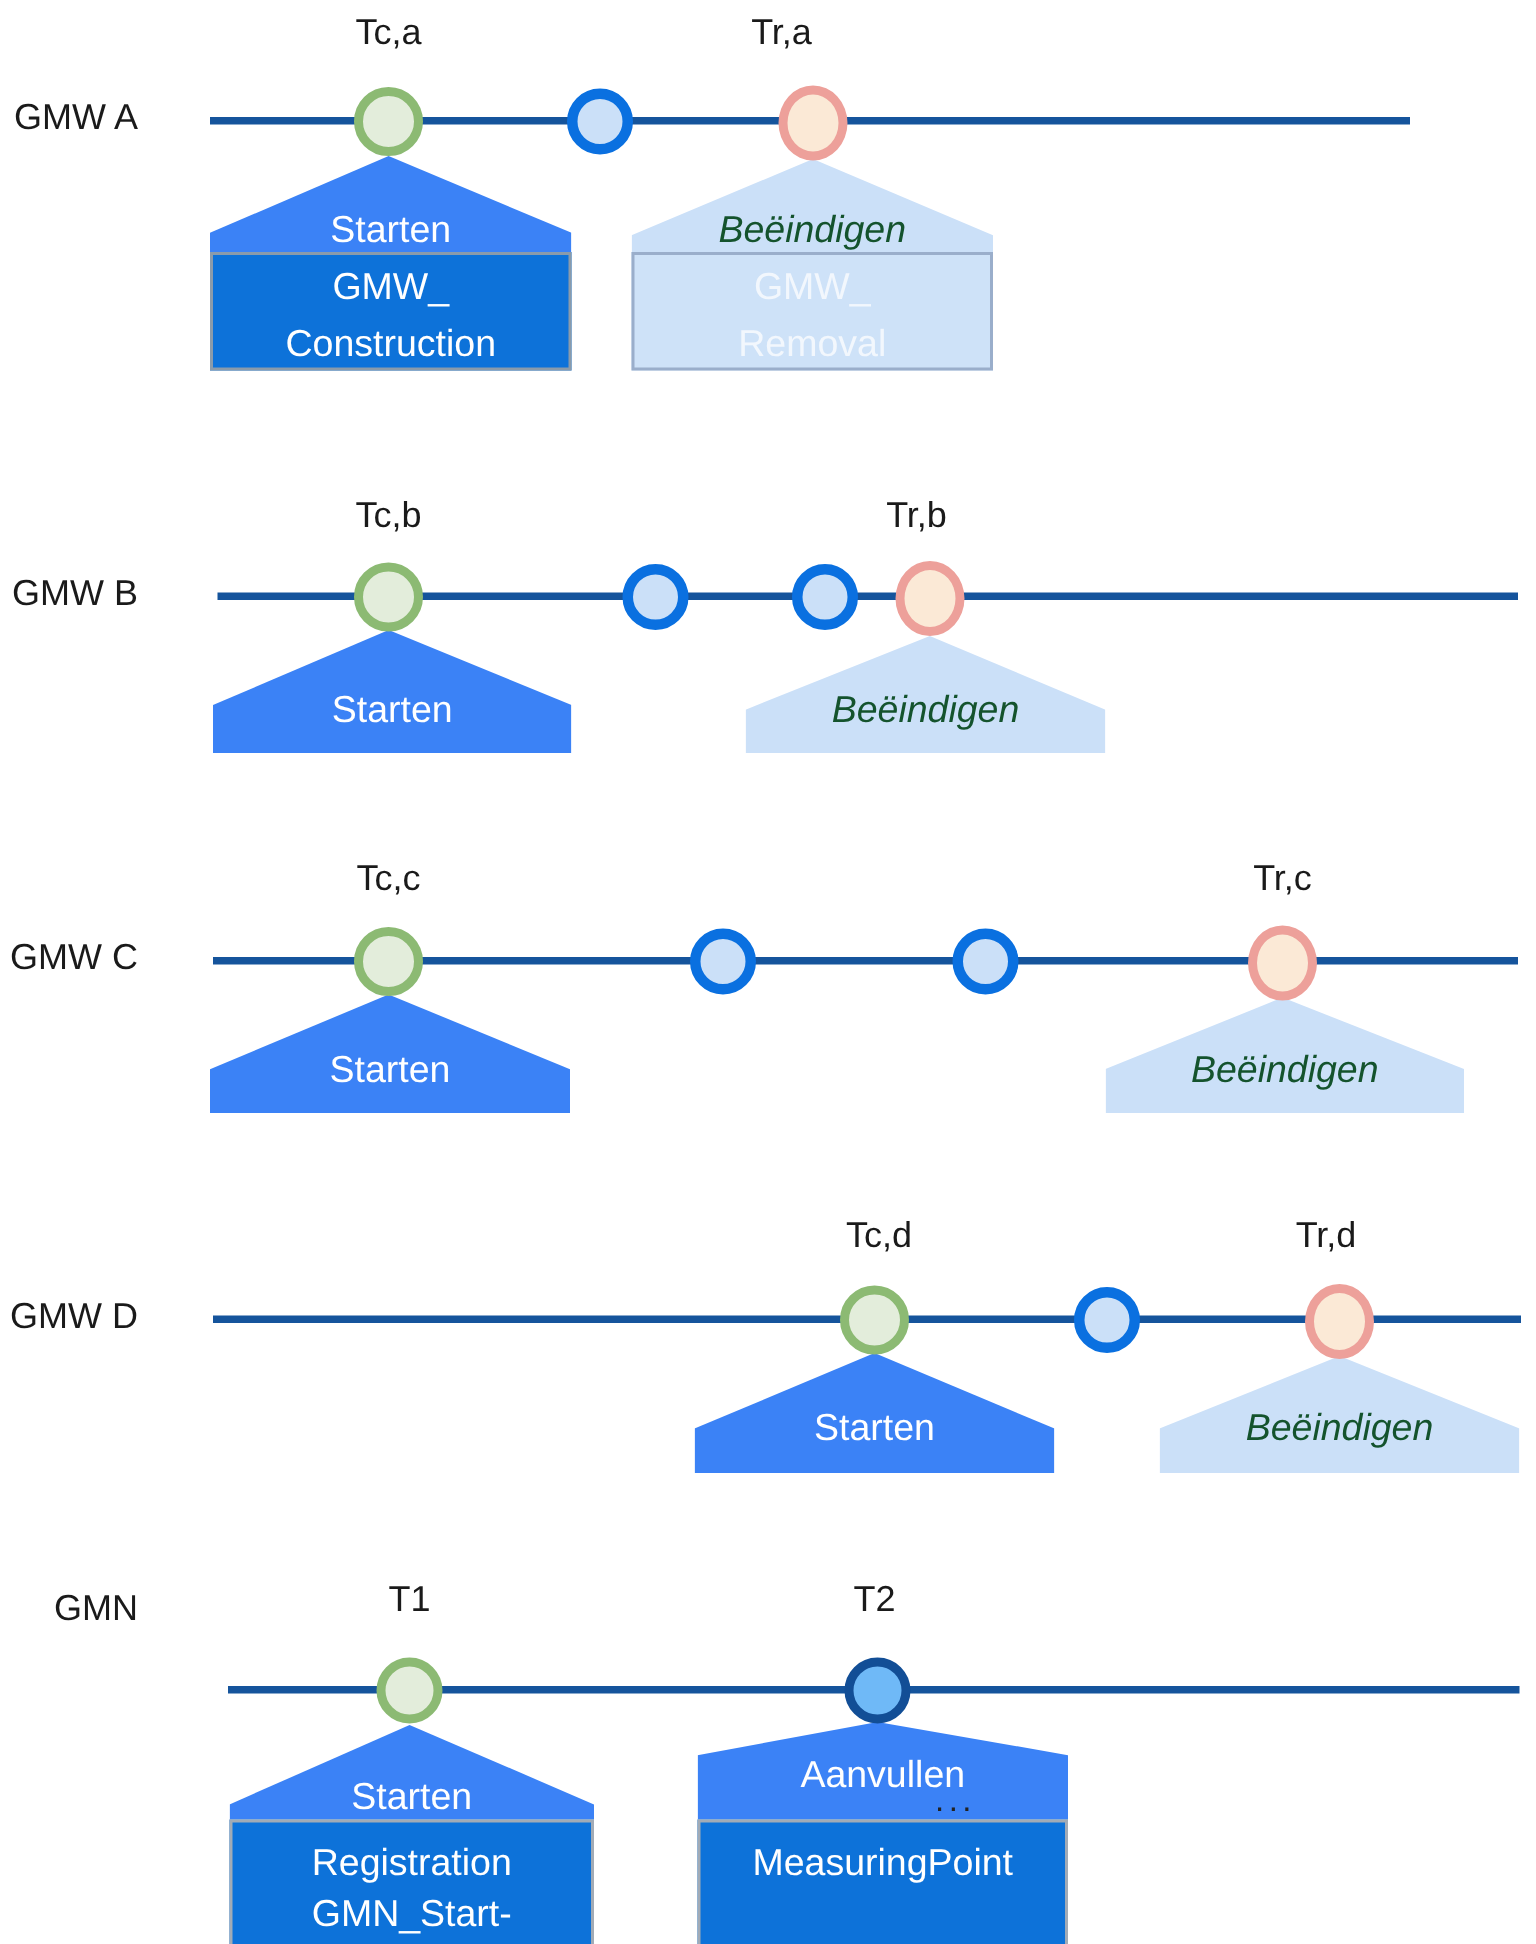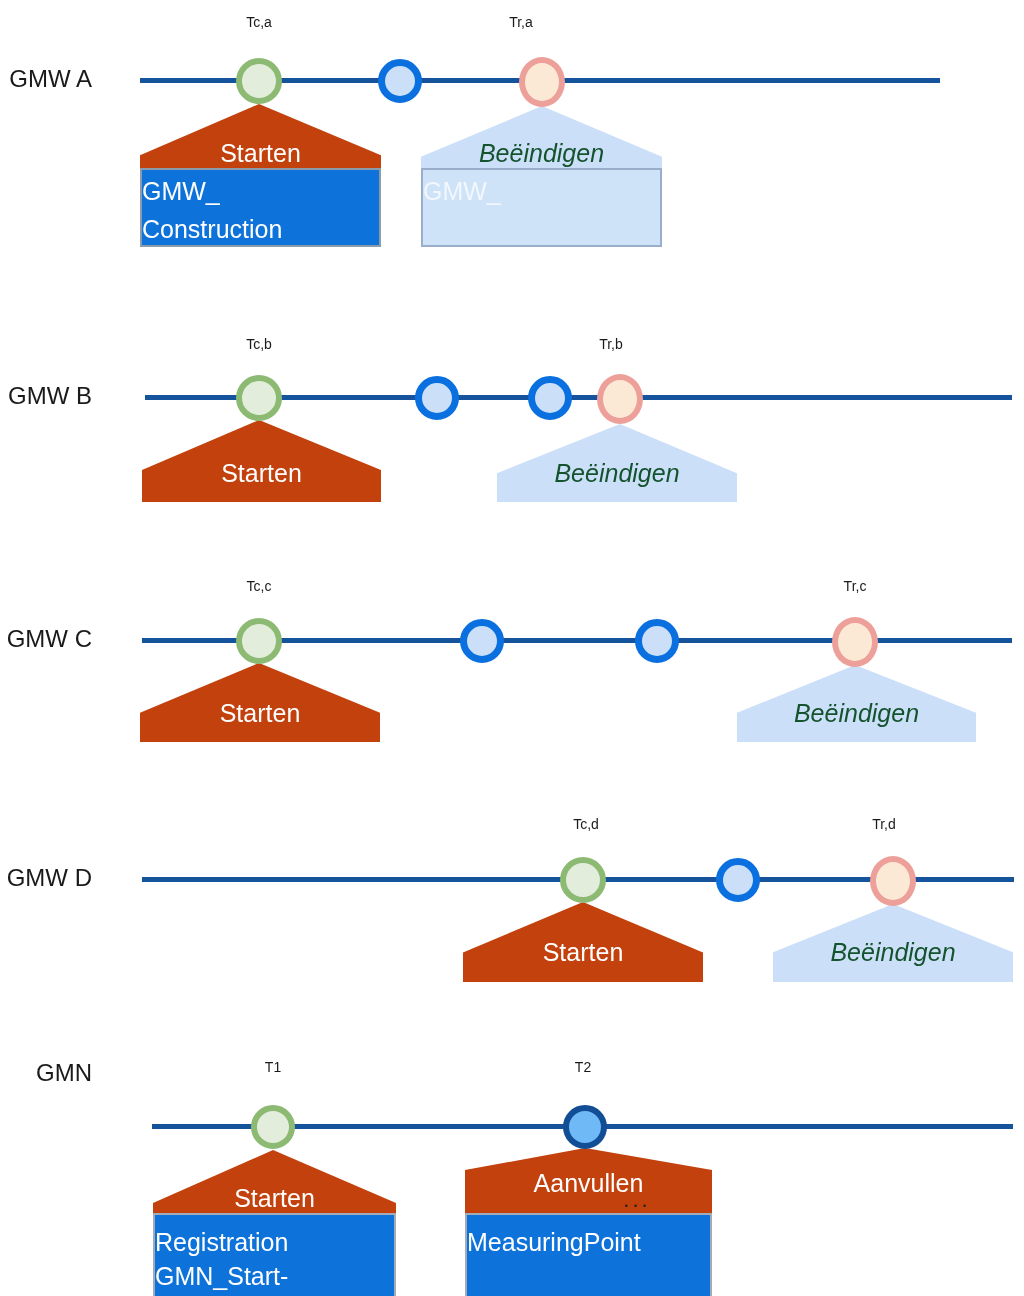"Tc,a" .tl { font-size: 14px -> 24px }
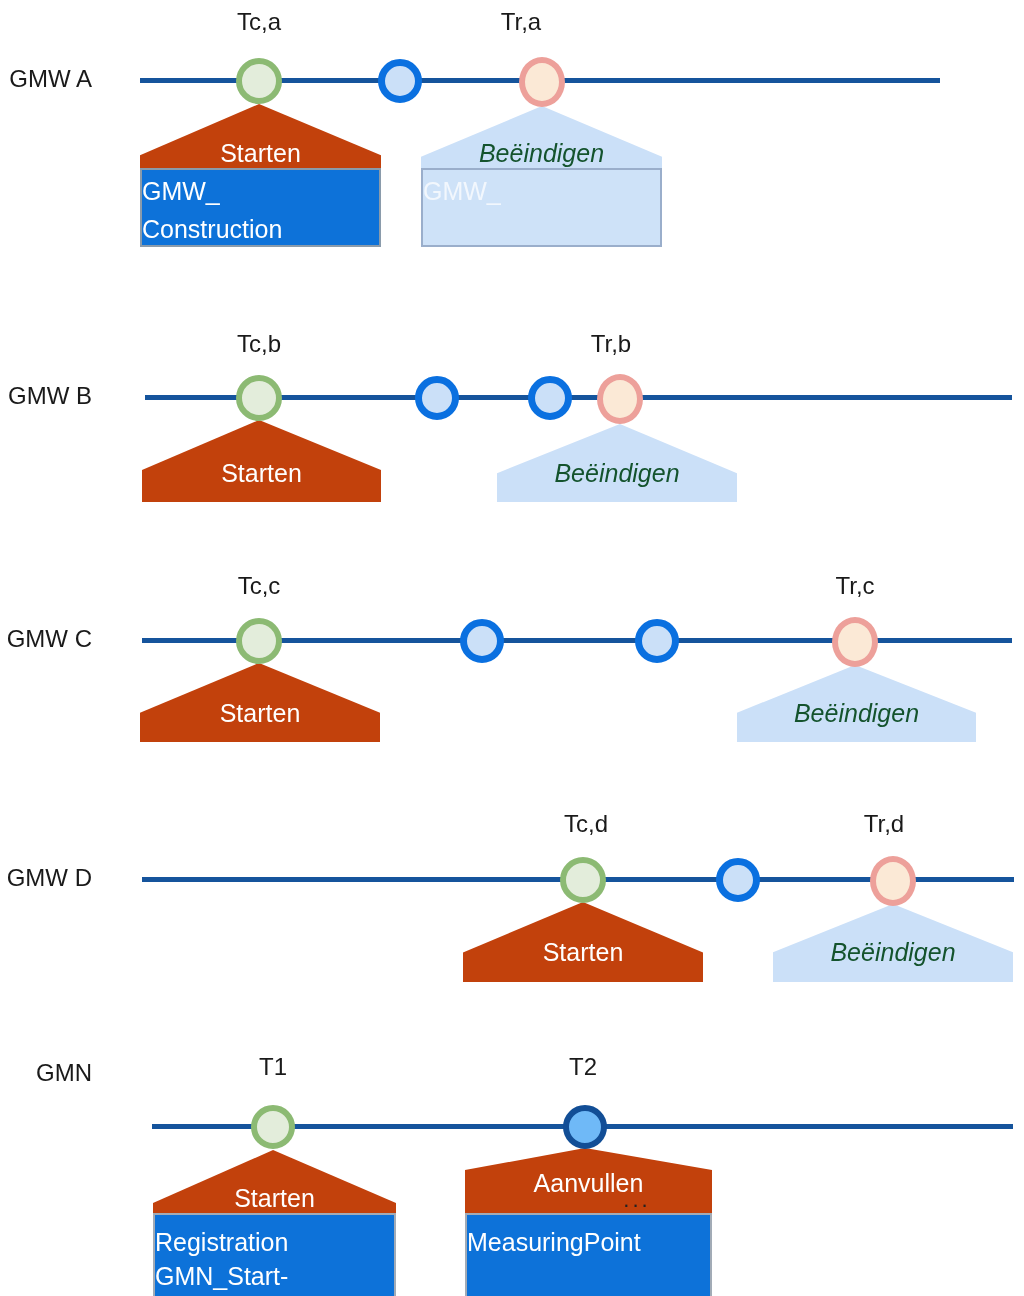"Starten" .pent.dark { background: #c2410c -> #3b82f6 }
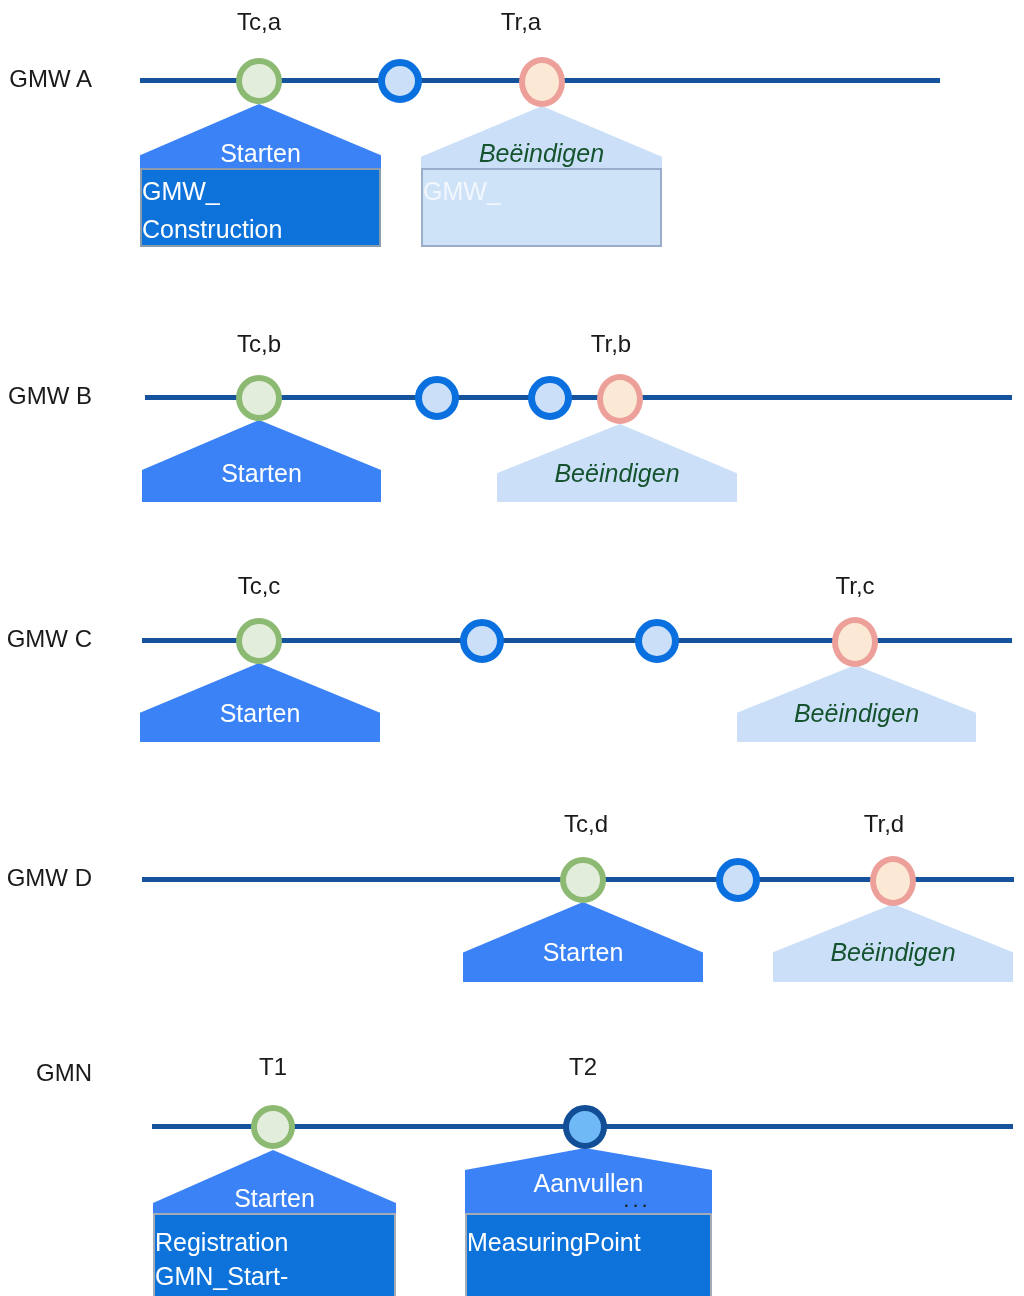"GMW_" .cbox { text-align: left -> center }
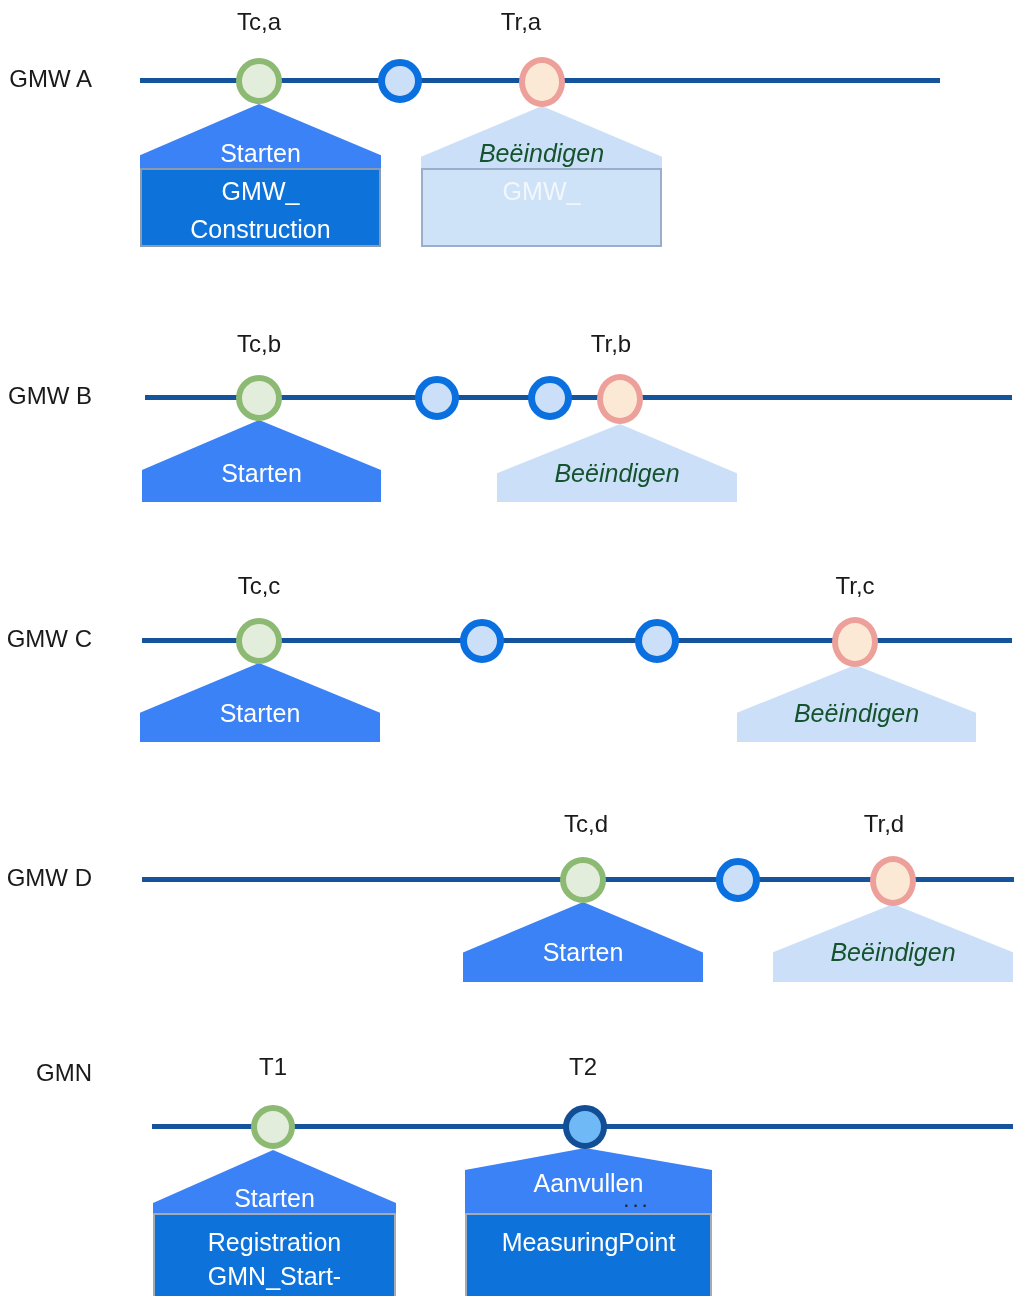"Removal" span.bl { html: none -> <span>Removal</span> }
